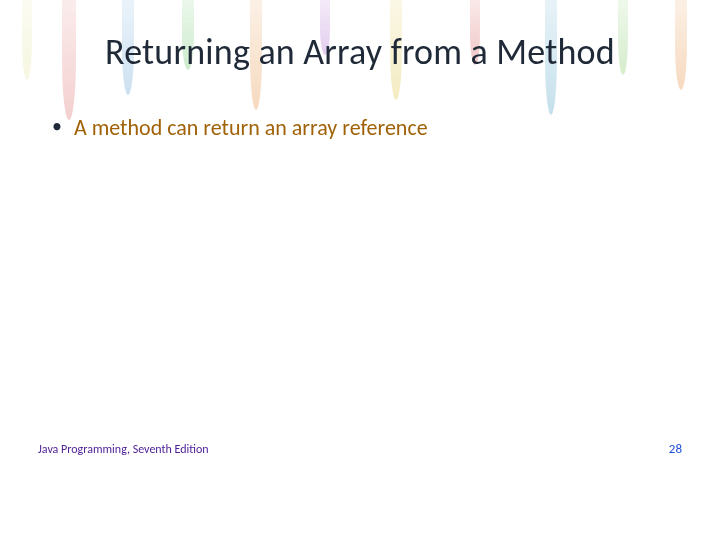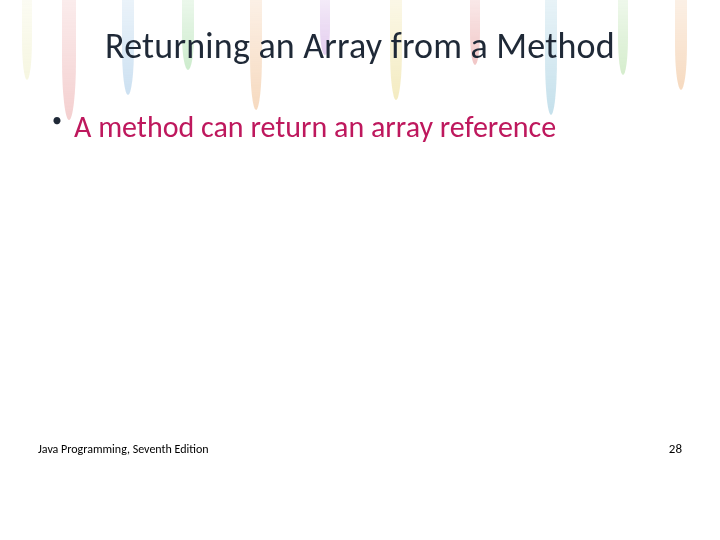"Returning an Array from a" .slide { padding: 24px 38px 0 38px -> 30px 38px 0 38px }
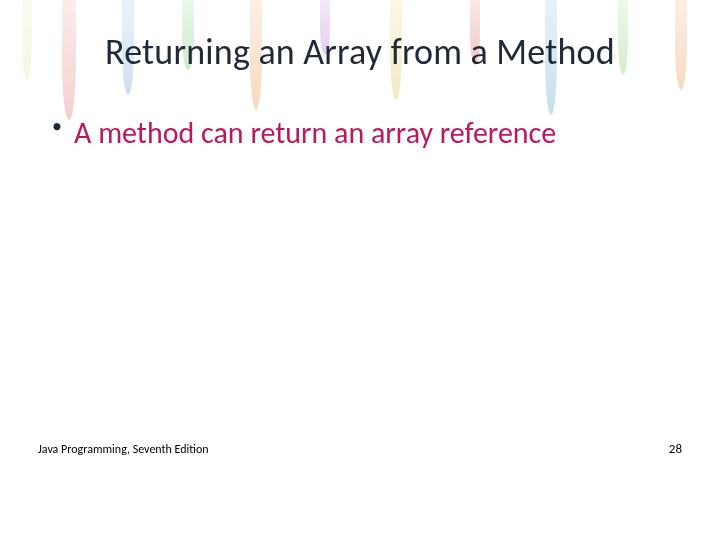"A method can return an" .bullets li { color: #be185d -> #a16207; font-size: 30px -> 22px }
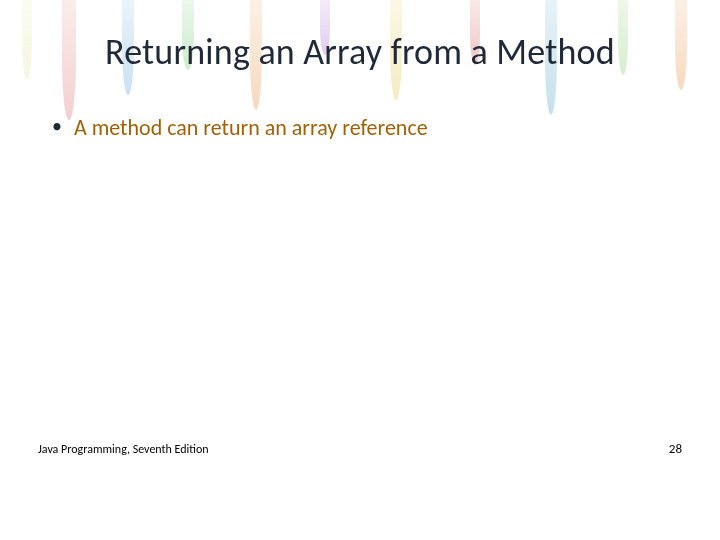"Java Programming, Seventh Edition" .footer-left { color: #000000 -> #4c1d95 }
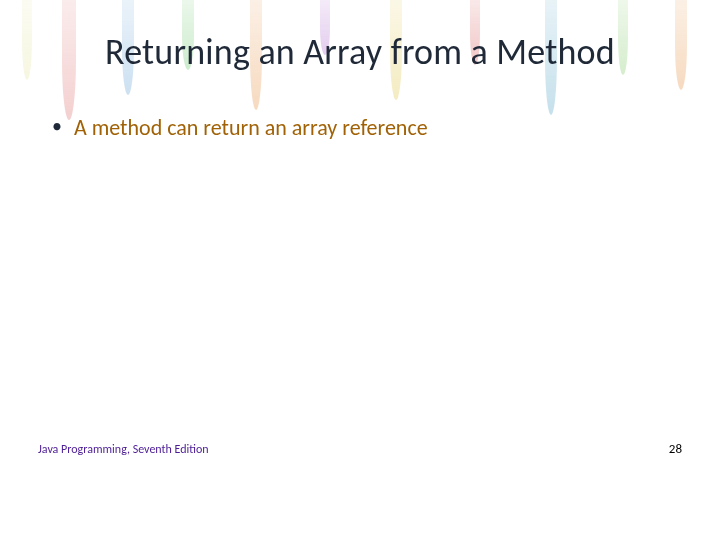"28" .footer-right { color: #000000 -> #1d4ed8 }
